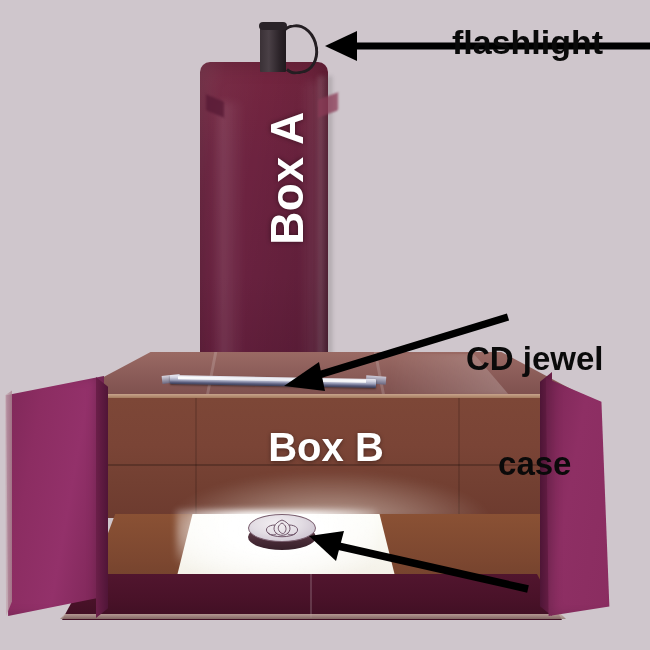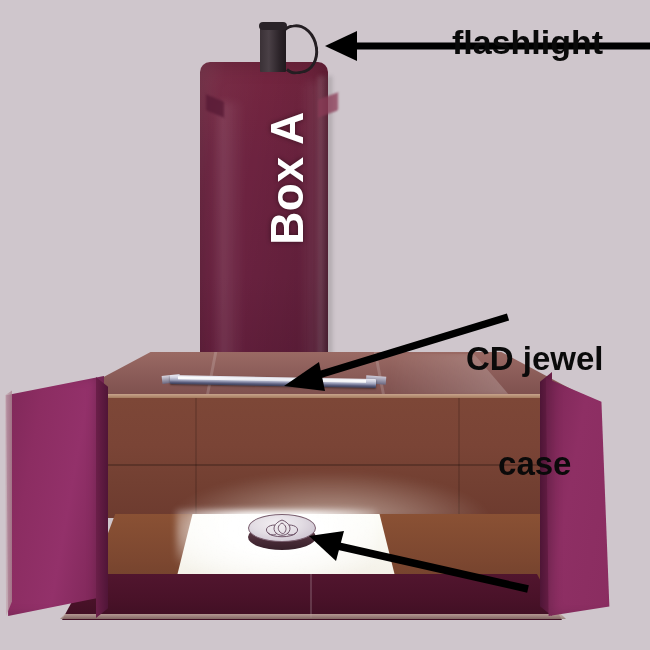"Box B" div { html: none -> <div>Box B</div> }
